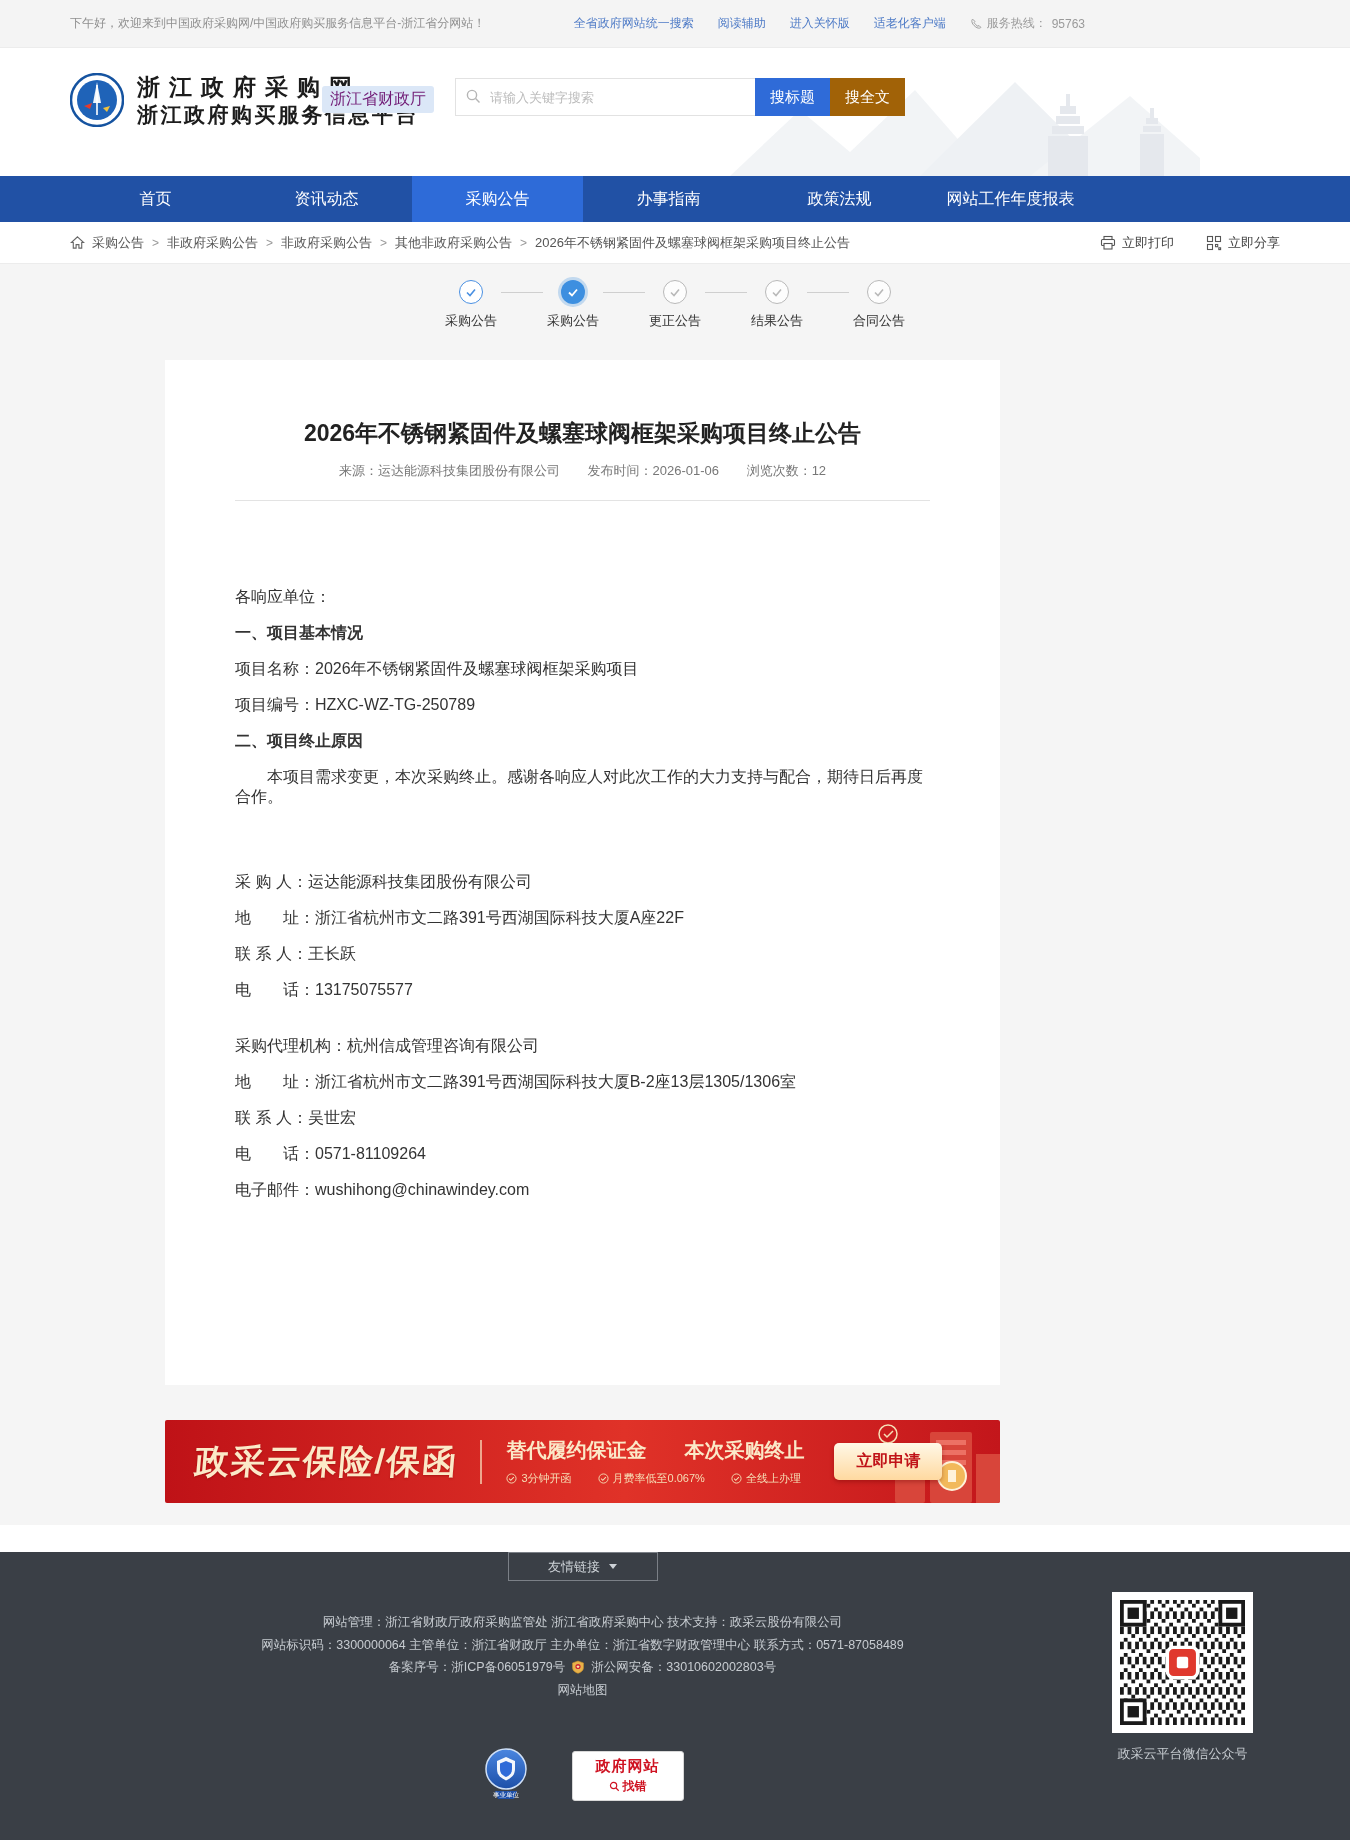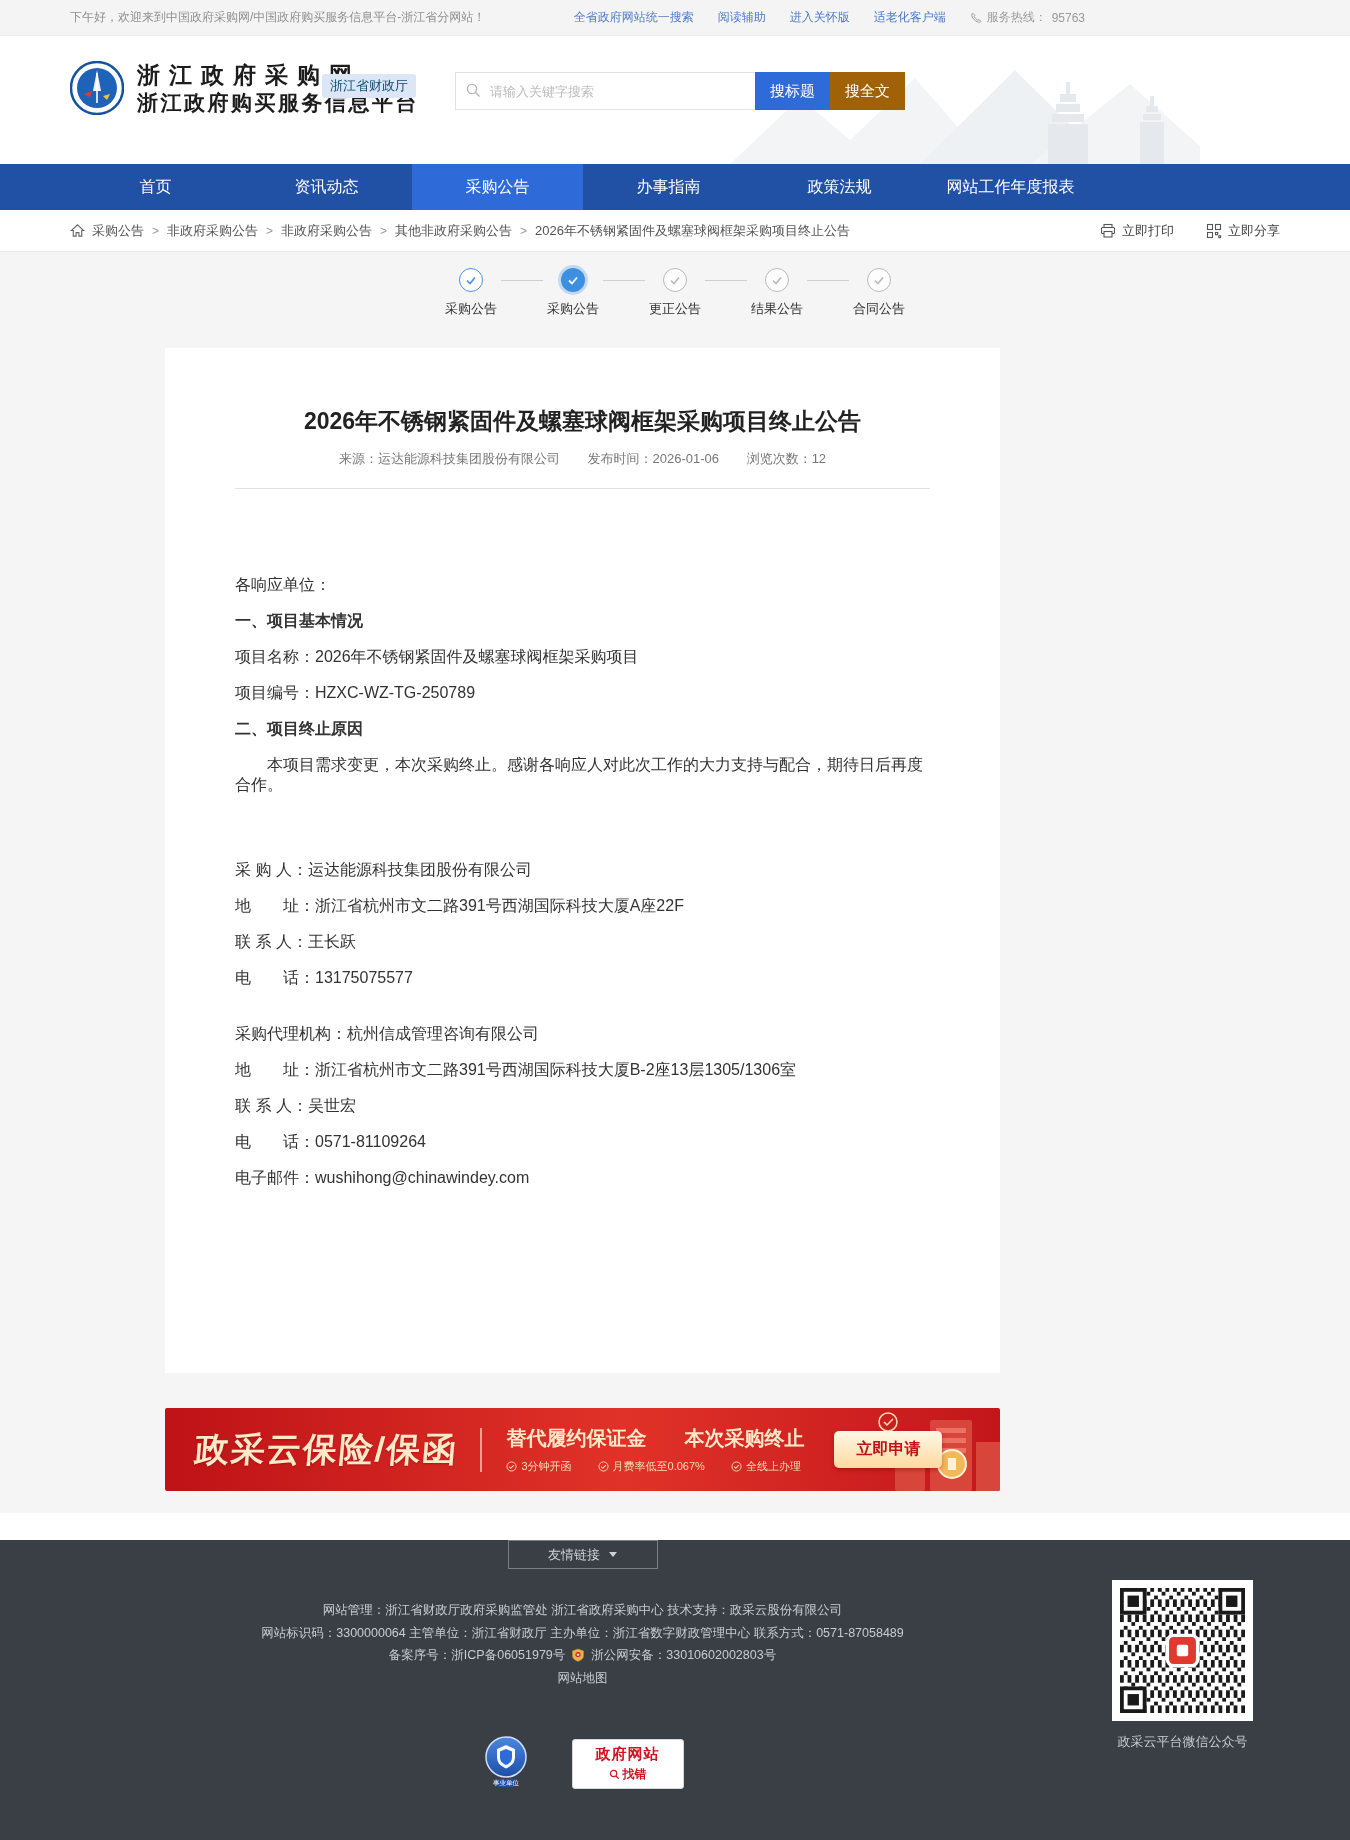"下午好，欢迎来到中国政府采购网/中国政府购买服务信息平台-浙江省分网站！" .topbar { height: 36px -> 48px }
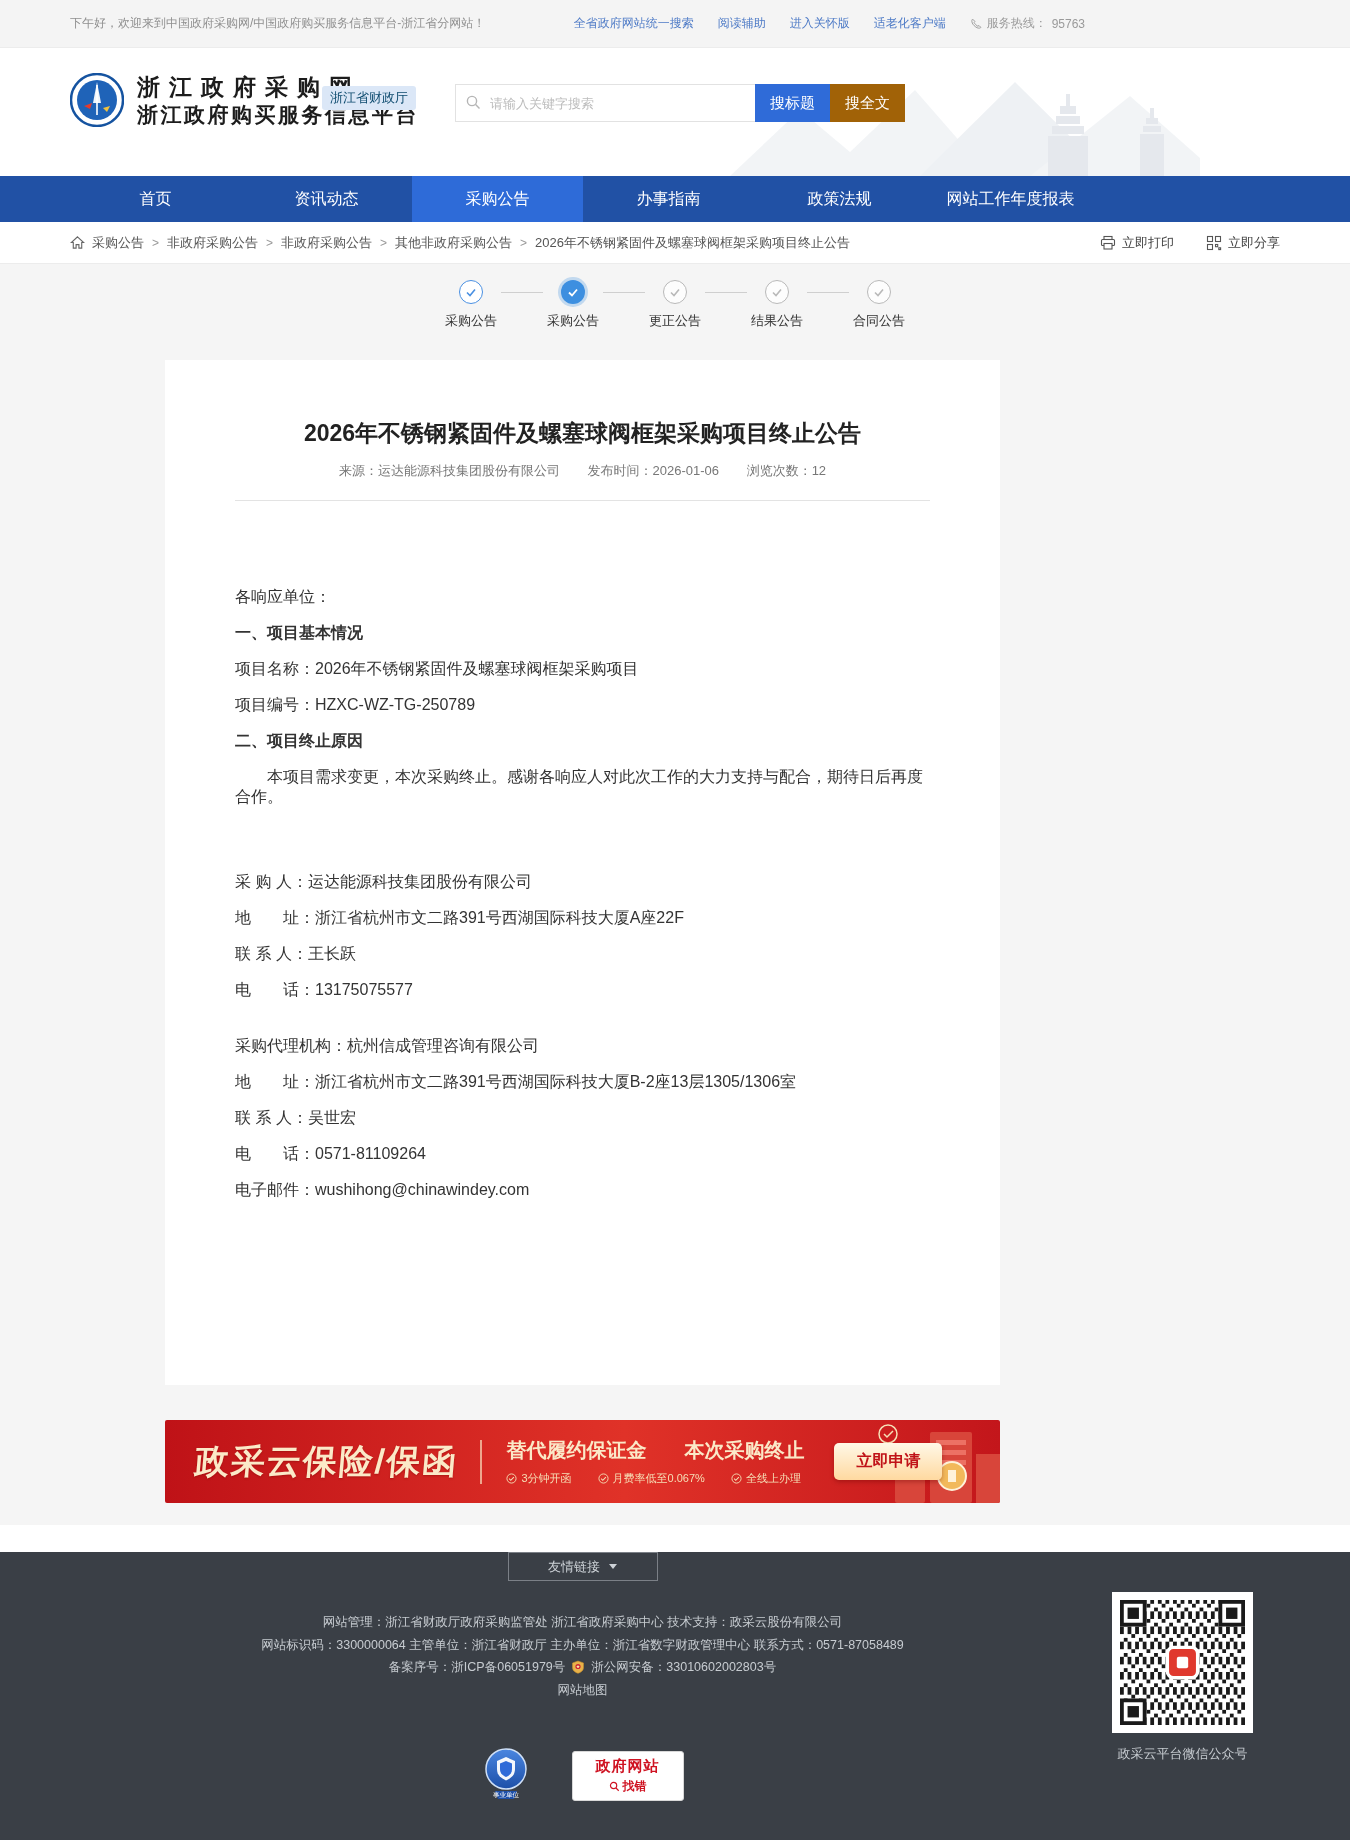"浙江省财政厅" .dept-badge { color: #0c4a6e -> #701a75; font-size: 13px -> 16px }
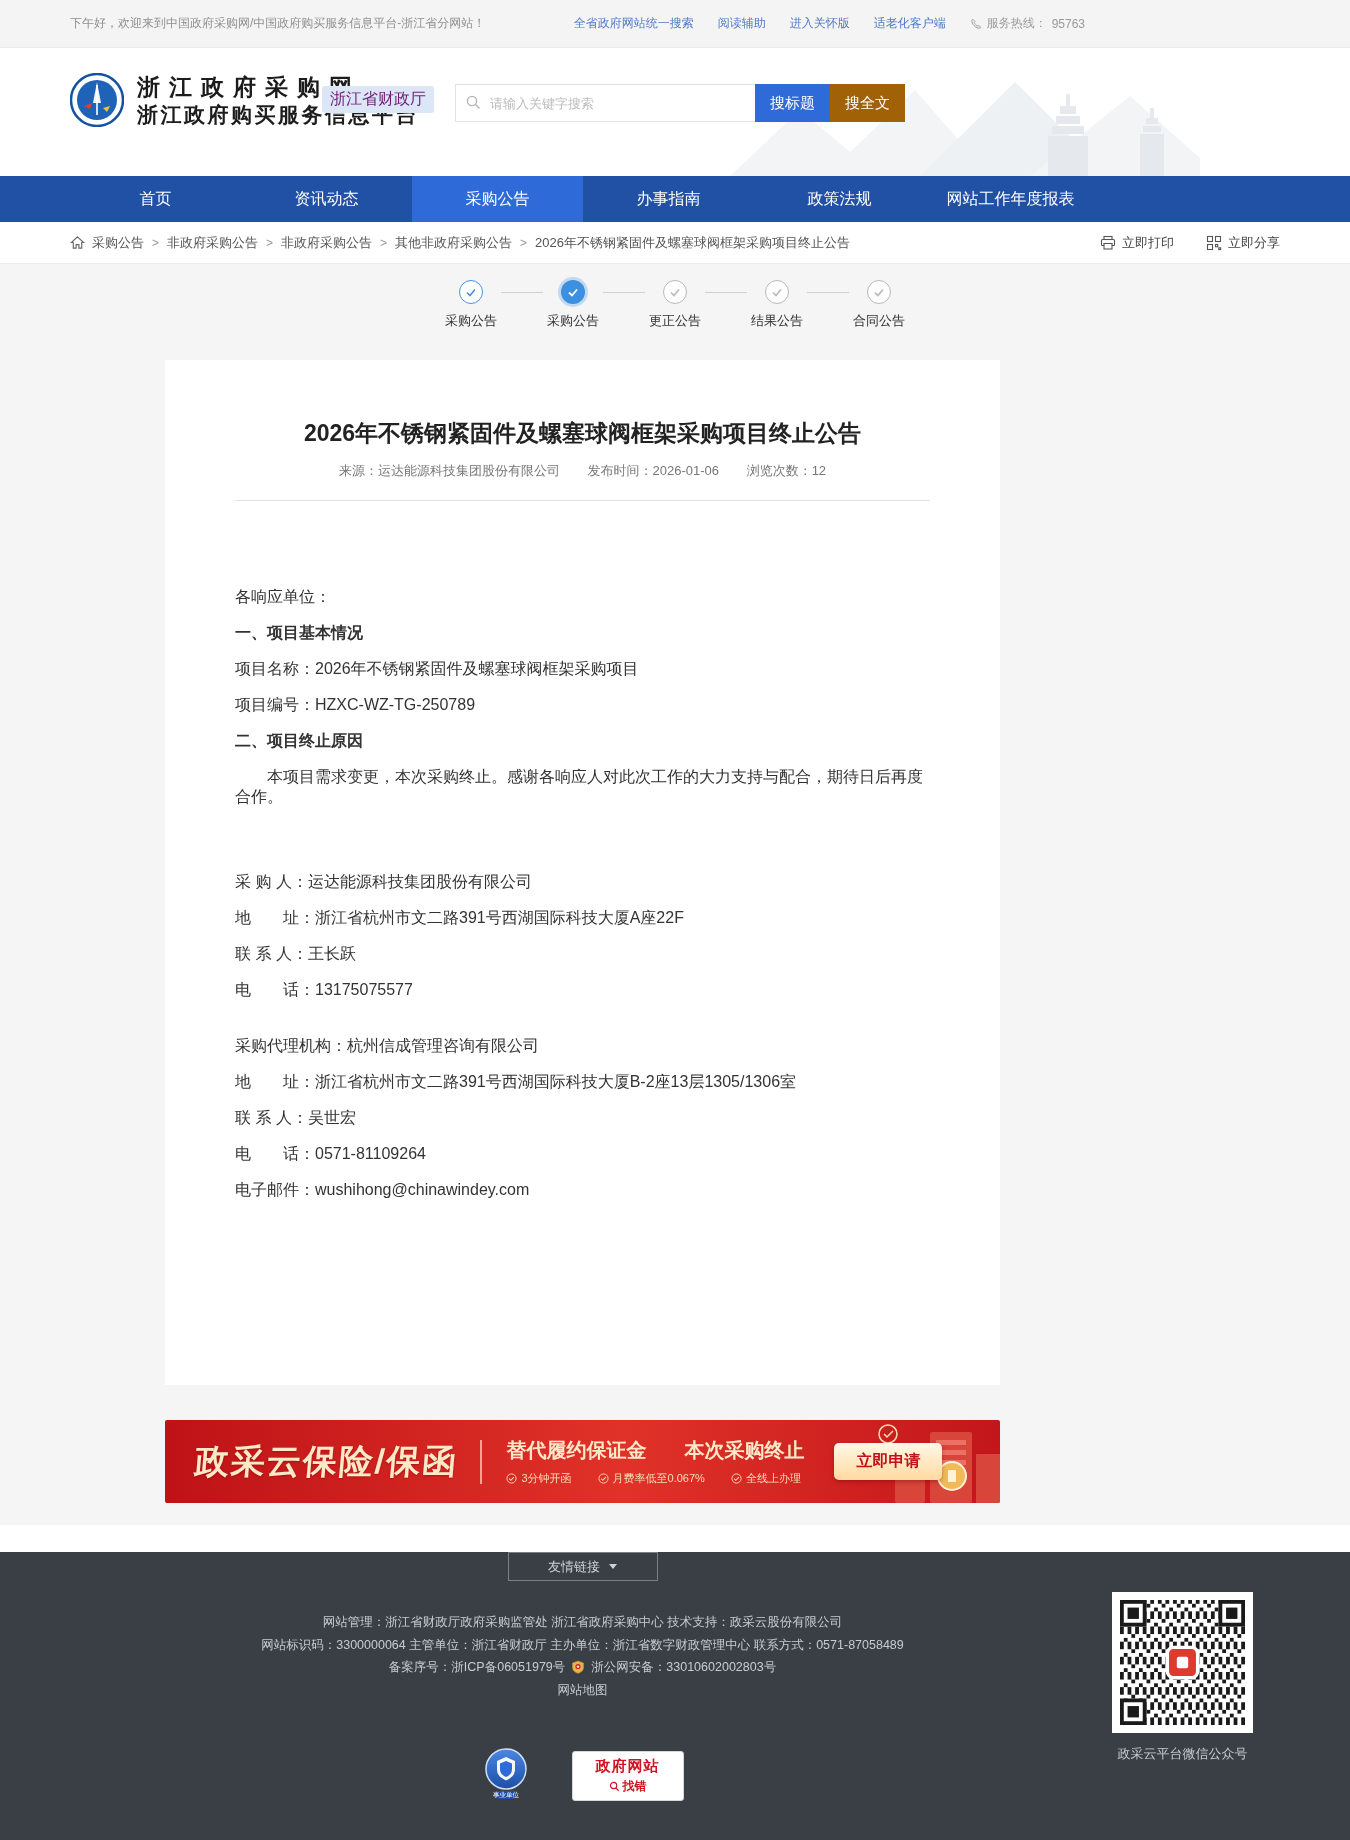"请输入关键字搜索" .search-area { top: 36px -> 30px }
